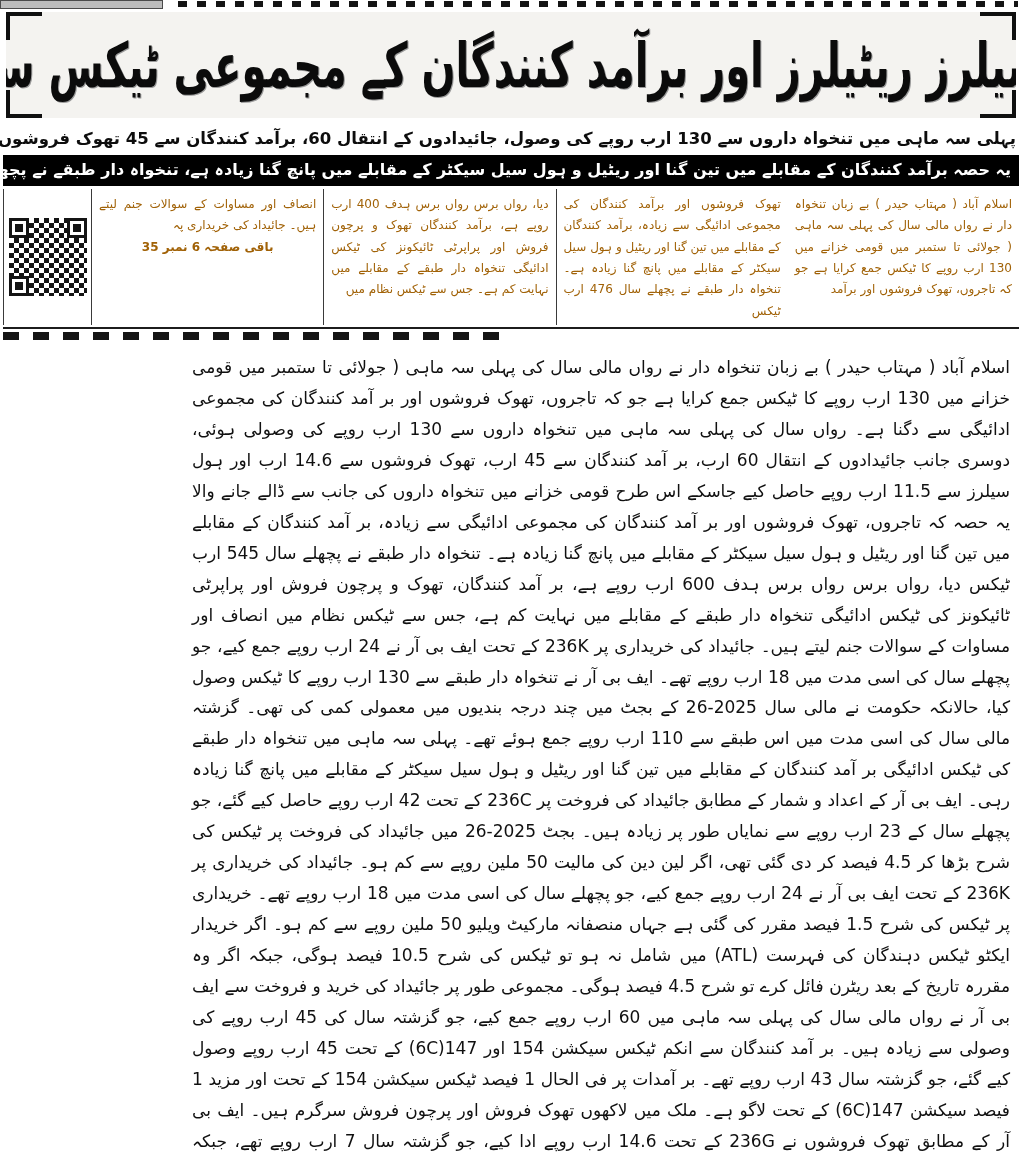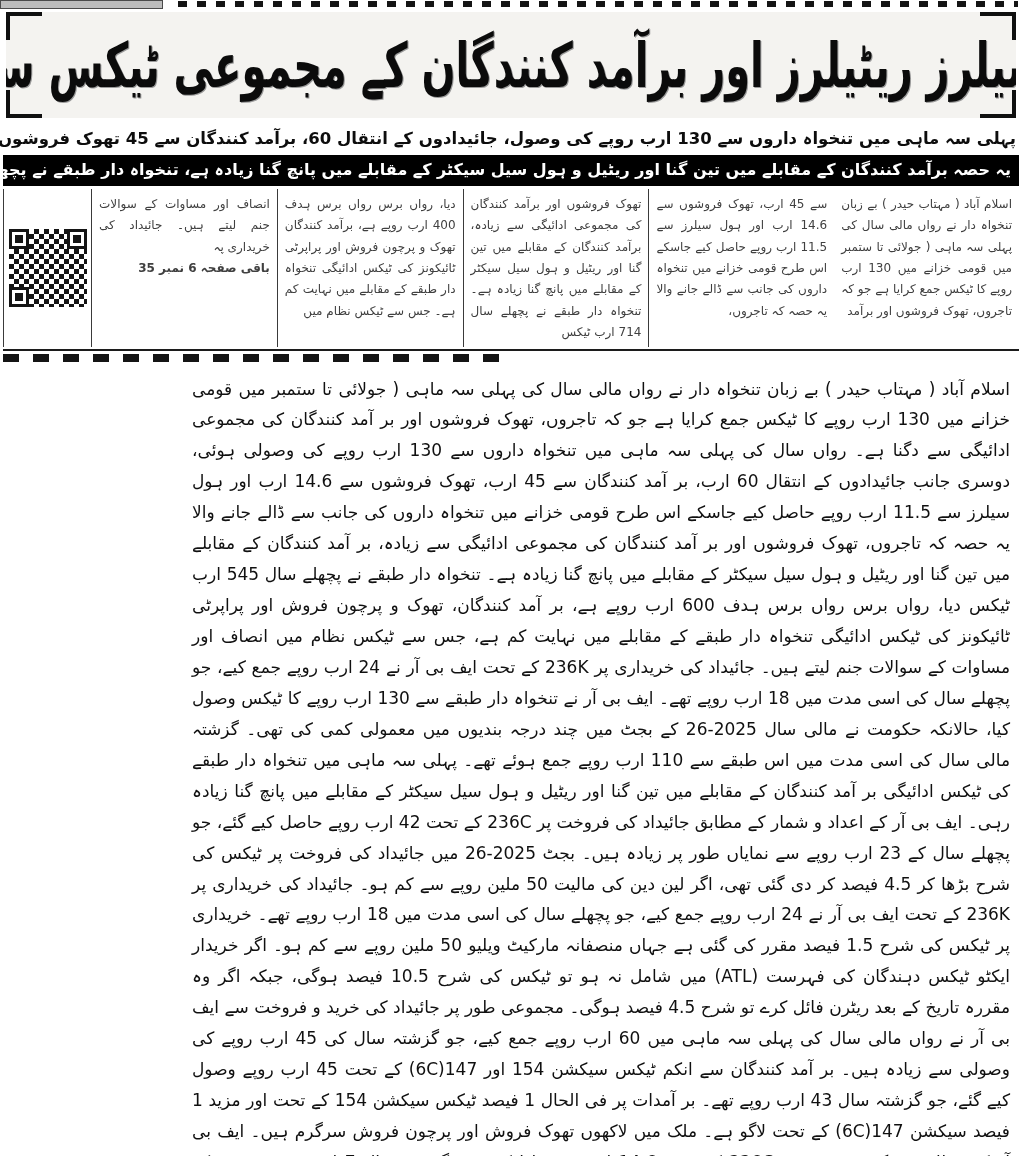"انصاف اور مساوات کے سوالات" .lede-col { color: #404040 -> #a16207 }
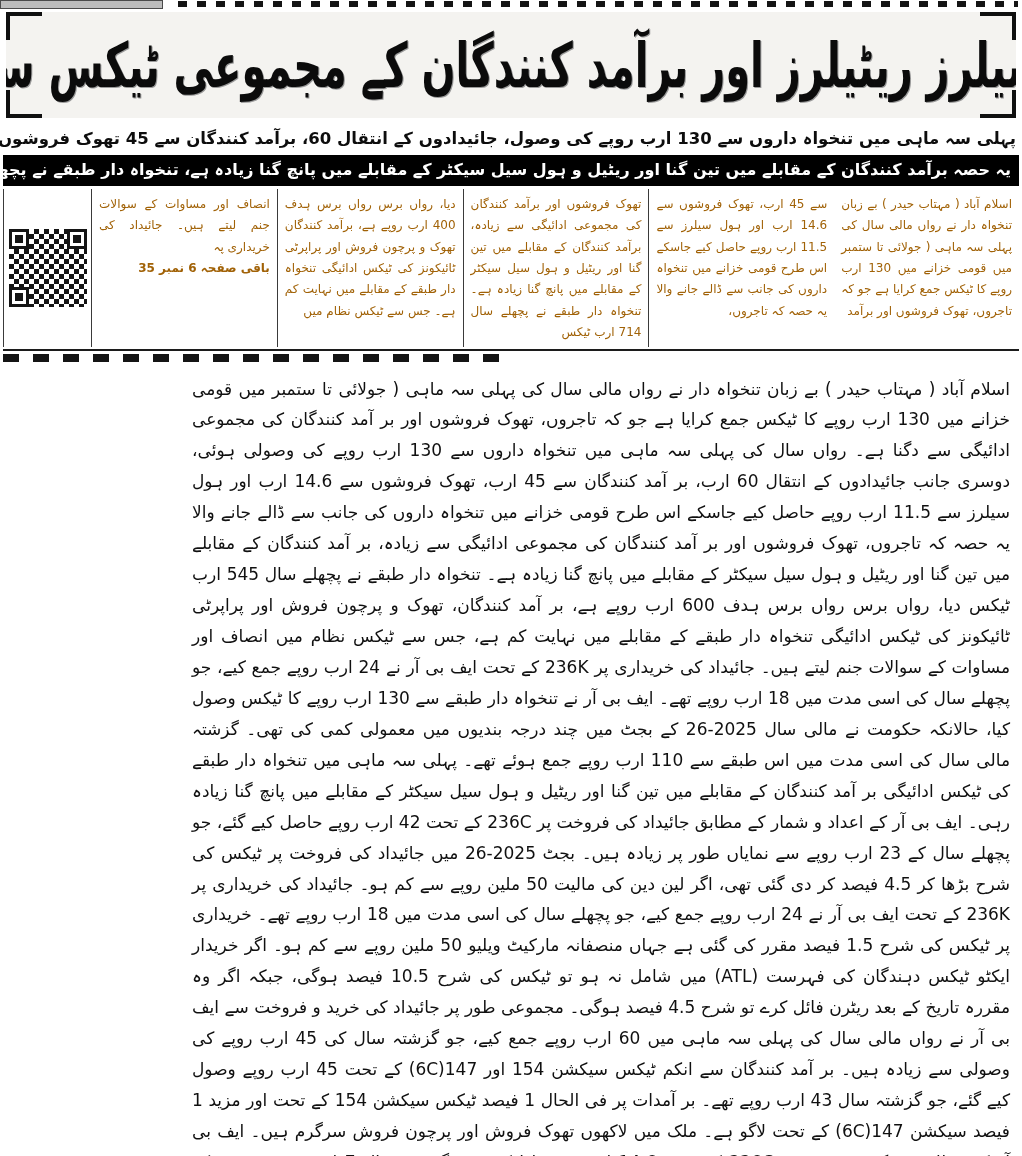"تھوک فروشوں اور برآمد کنندگان" div.lede-col { text: 714 -> 476 }
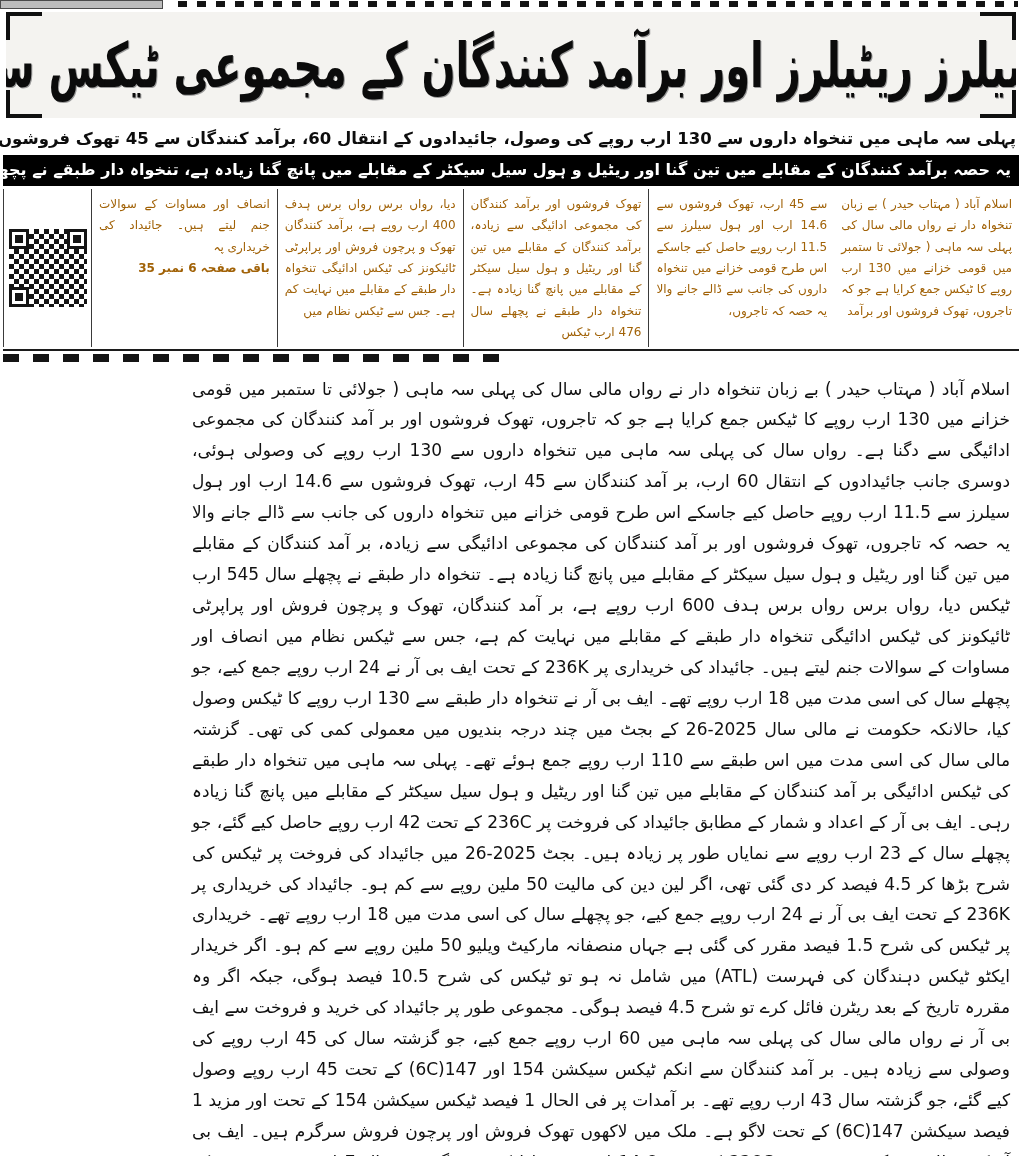"سے 45 ارب، تھوک فروشوں" div.lede-col { html: <div>سے 45 ارب، تھوک فروشوں سے 14.6 ارب اور ہول سیلرز سے 11.5 ارب روپے حاصل کیے جاسکے اس طرح قومی خزانے میں تنخواہ داروں کی جانب سے ڈالے جانے والا یہ حصہ کہ تاجروں،</div> -> none }
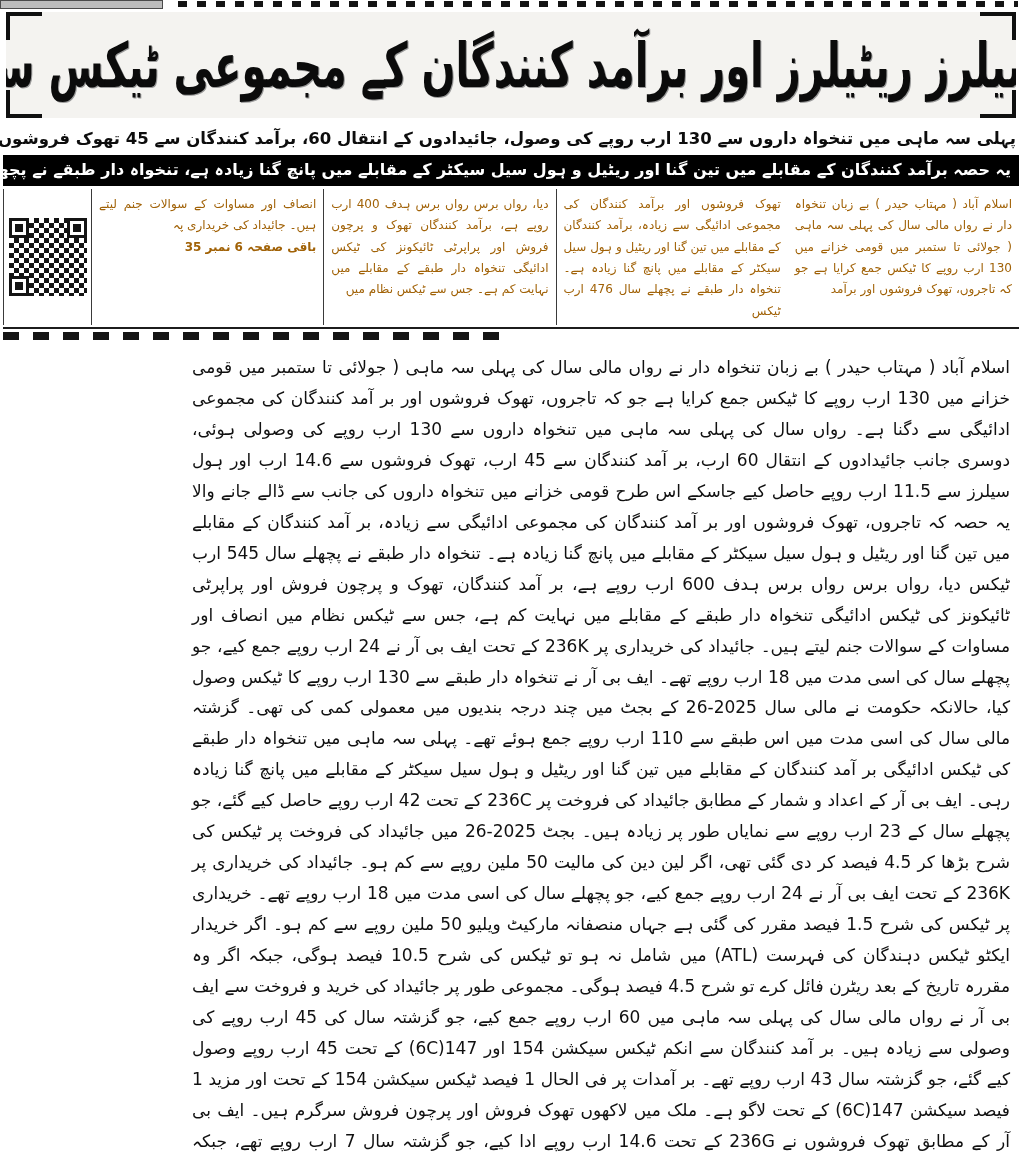"باقی صفحہ 6 نمبر 35" .lede-col .cont { text-align: none -> center }
